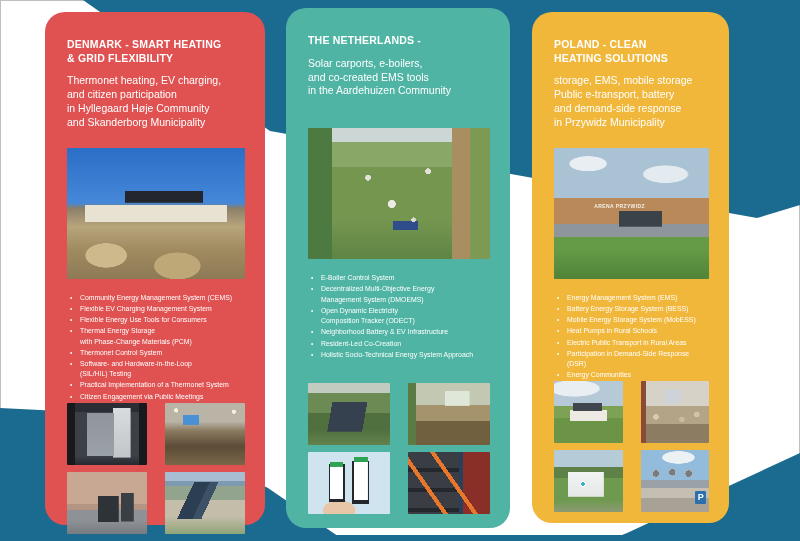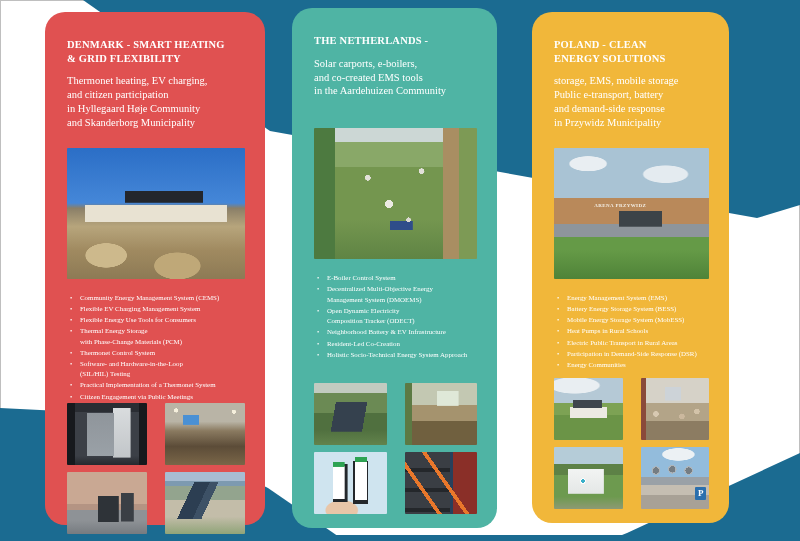"DENMARK - SMART HEATING" .page { font-family: Liberation Serif, serif -> Liberation Sans, sans-serif }
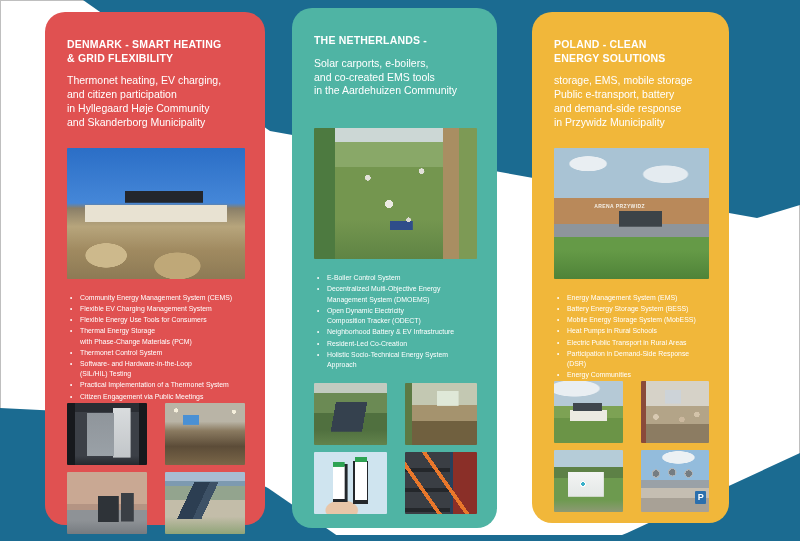"THE NETHERLANDS -" .panel.teal { left: 292px -> 286px; width: 205px -> 224px }
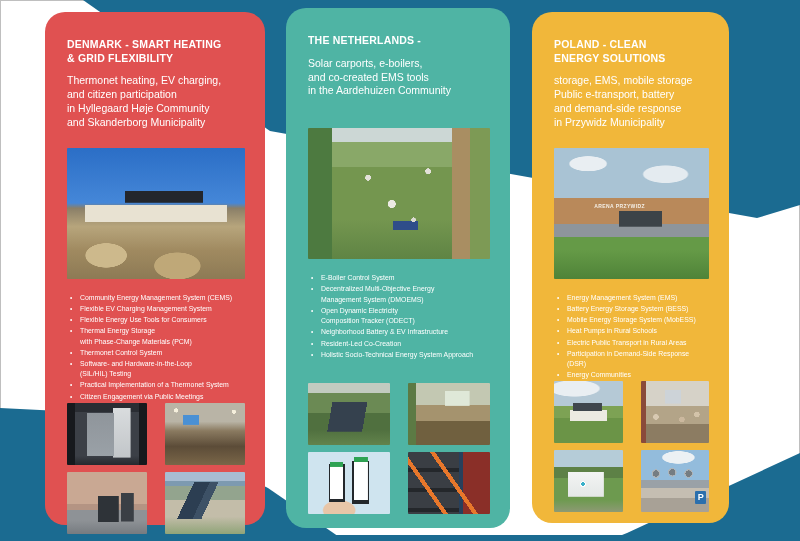"ENERGY SOLUTIONS" span.tl { text: ENERGY -> HEATING }
